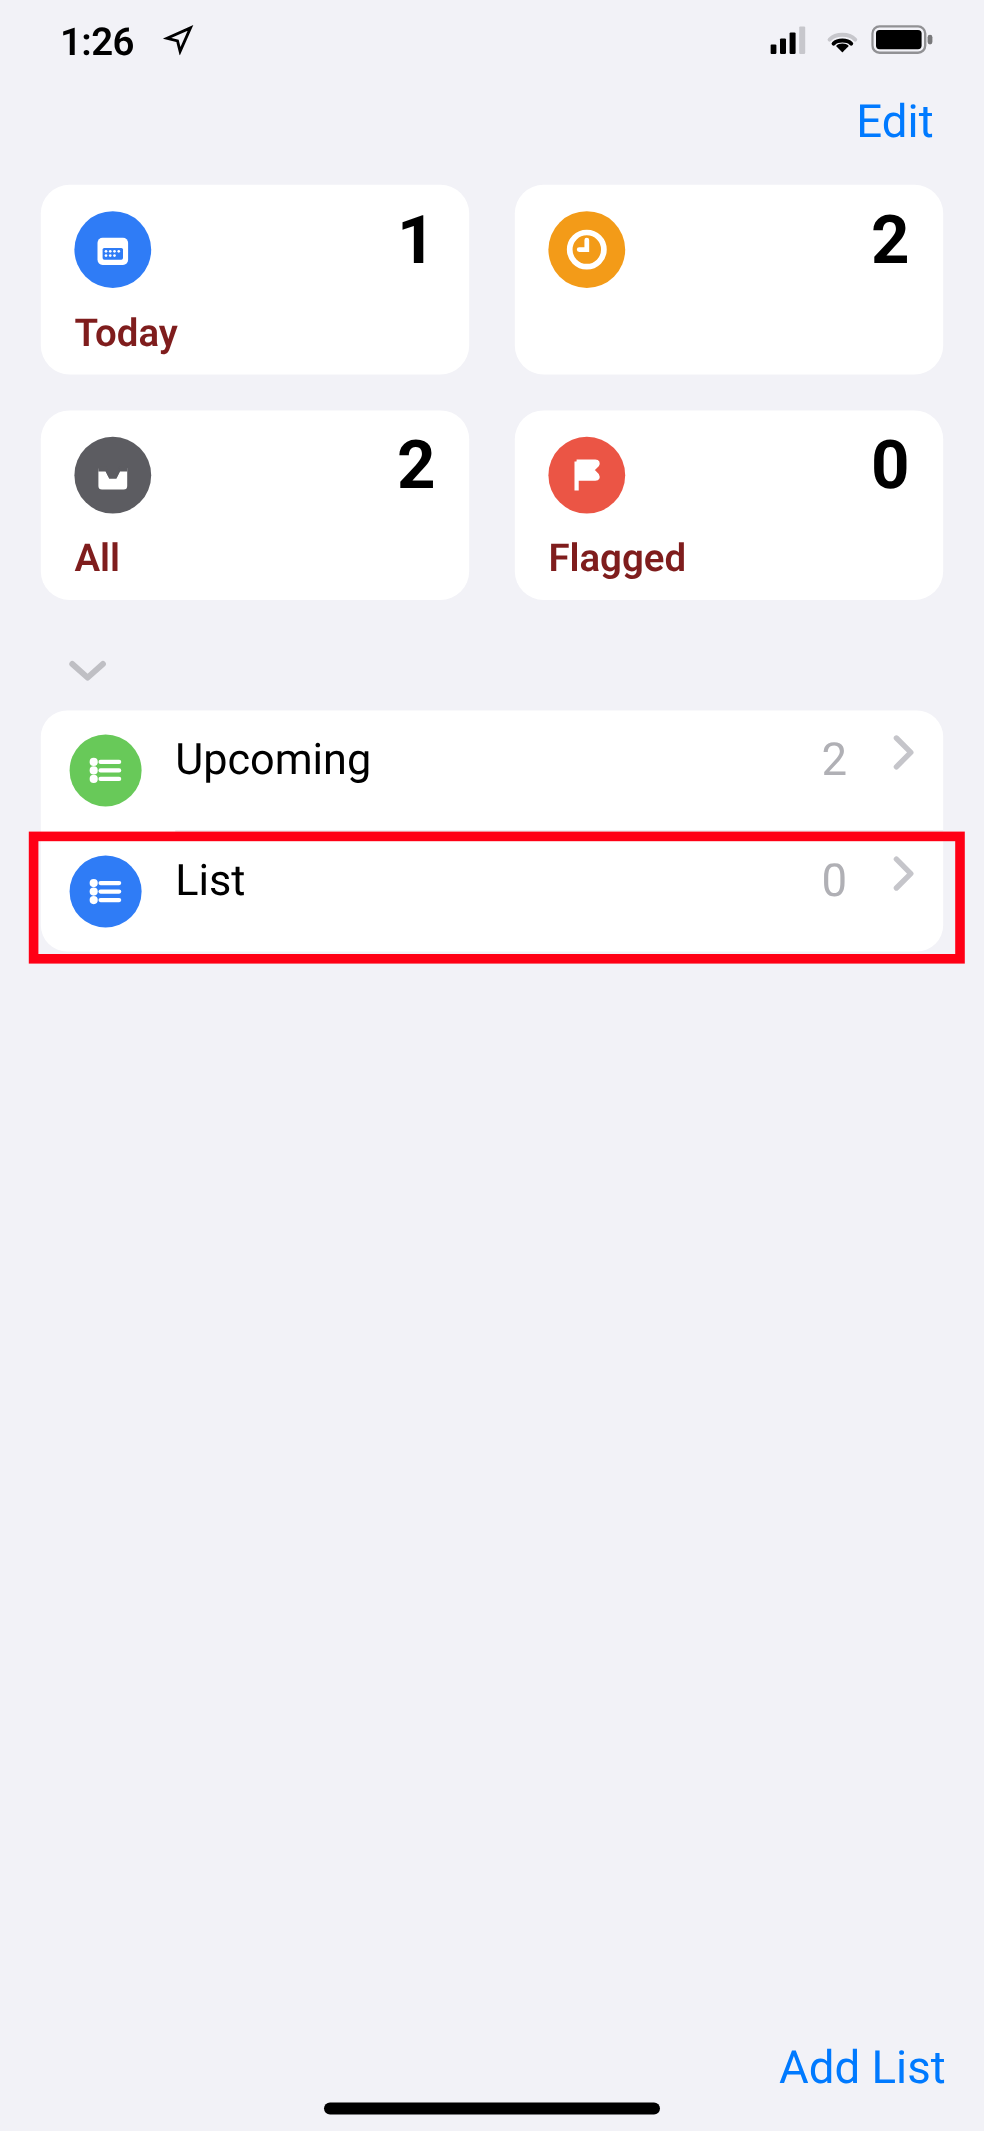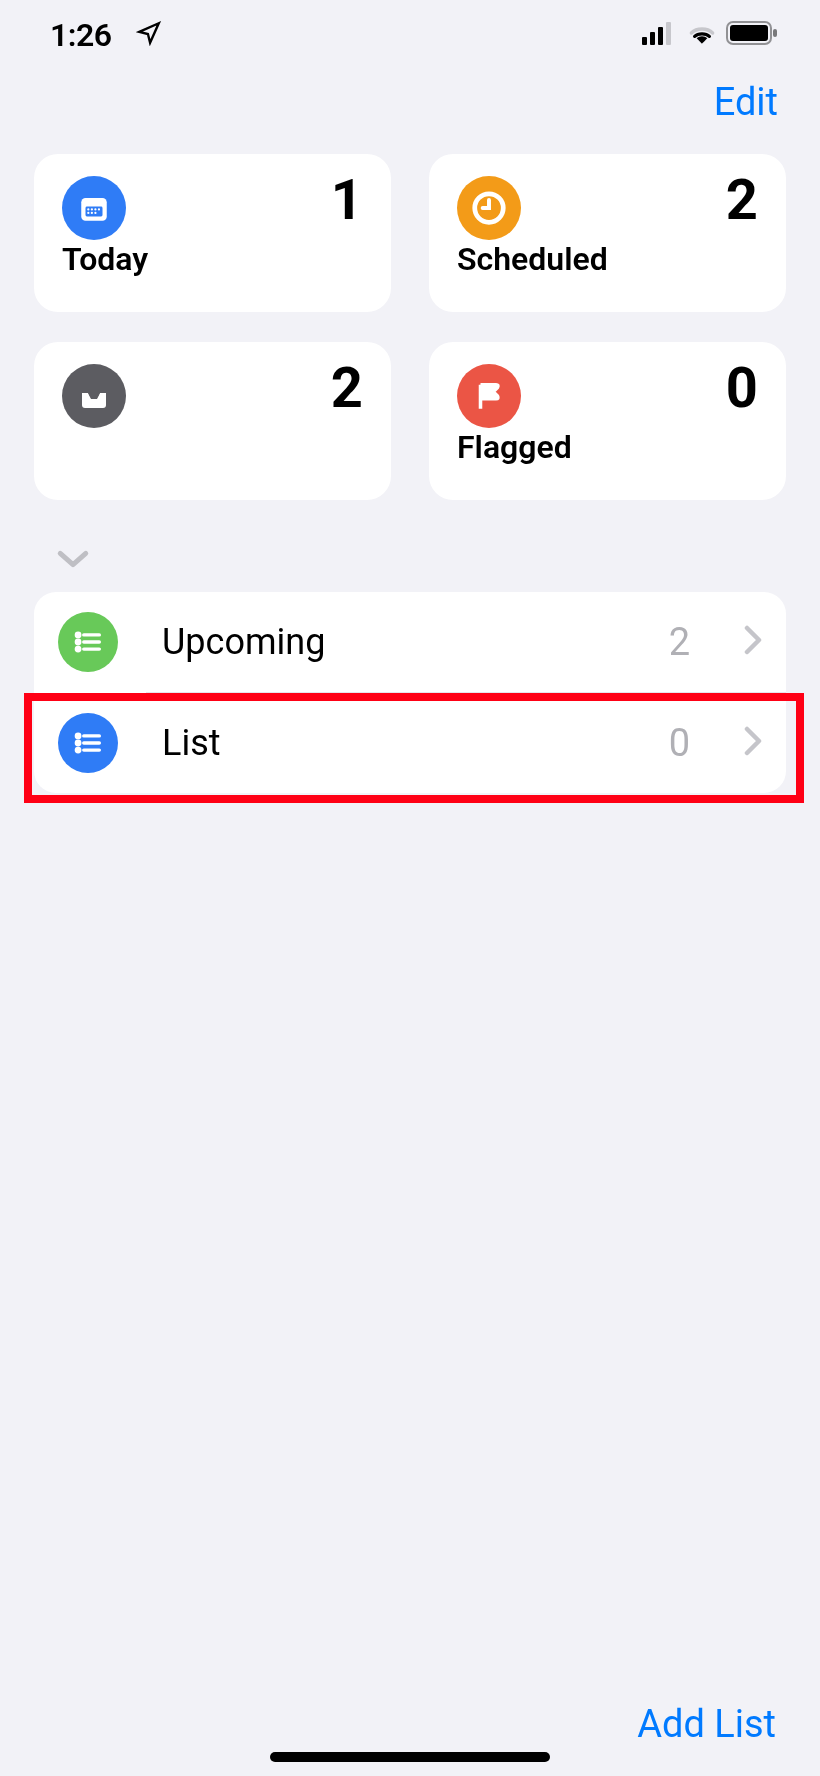"Today" .card-label { color: #000000 -> #7f1d1d; margin-top: none -> 18px }
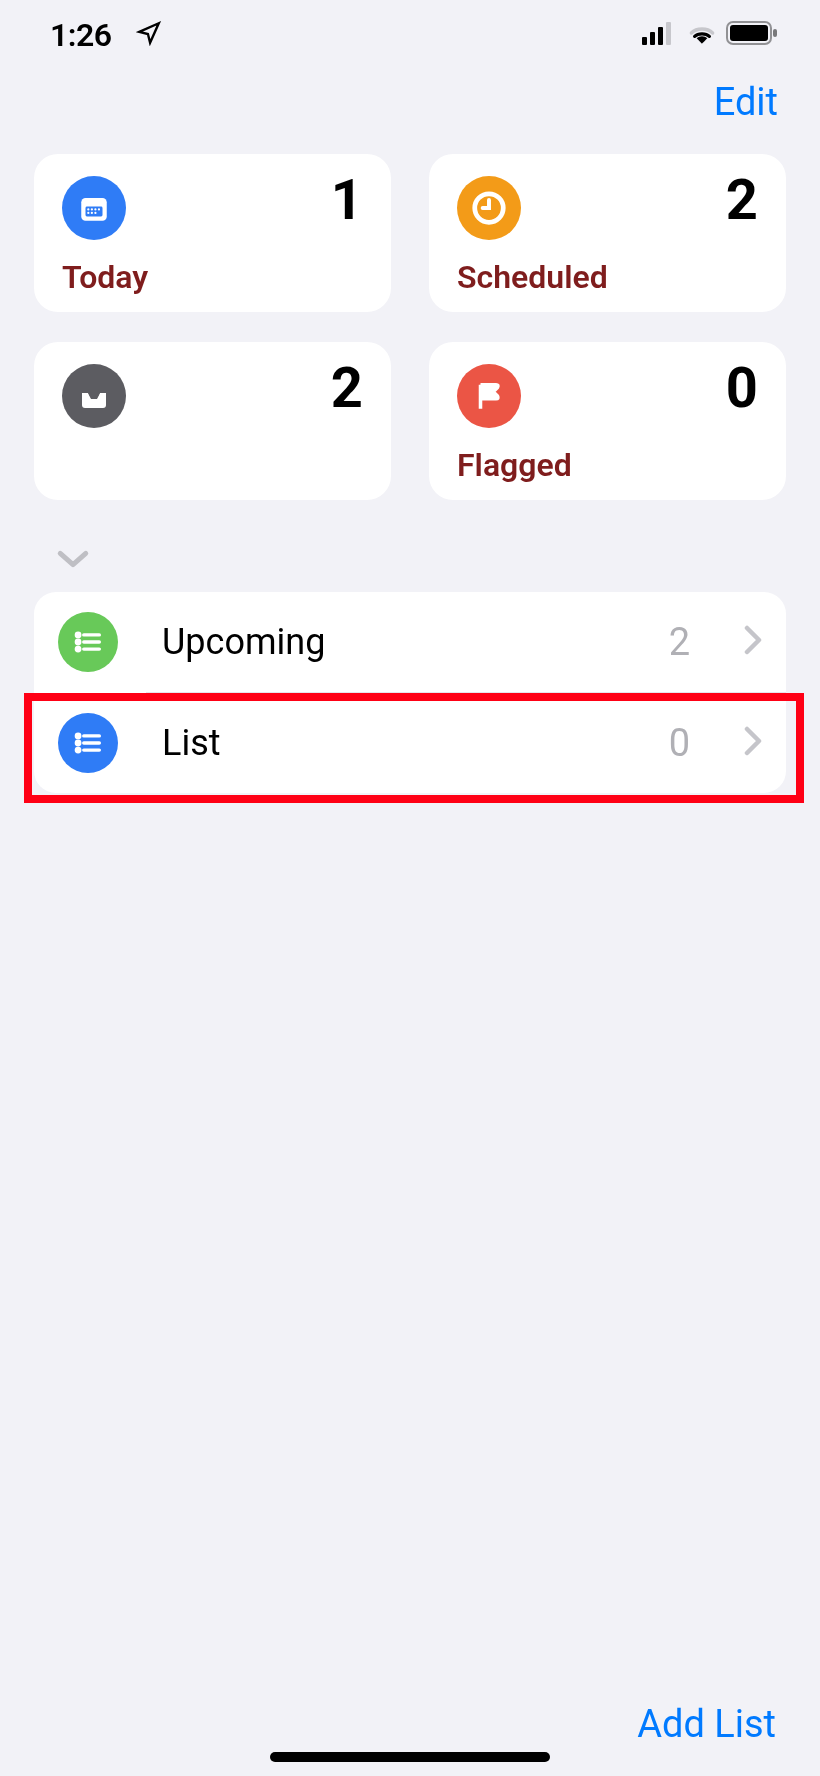"Scheduled" div.card-label { html: <div>Scheduled</div> -> none }
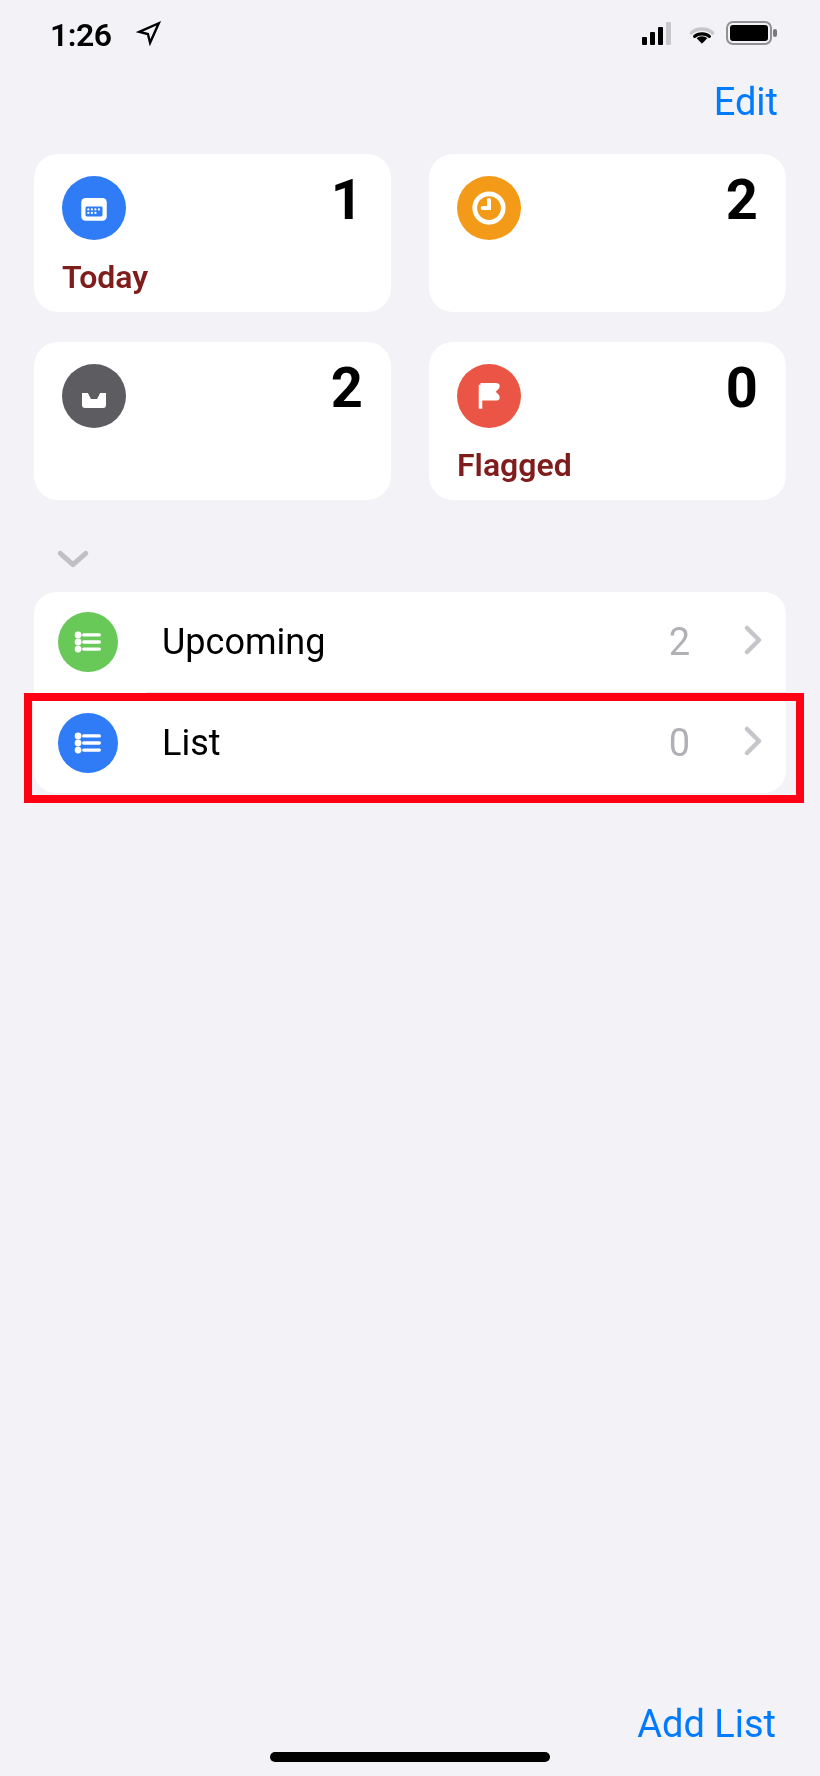"All" div.card-label { html: none -> <div>All</div> }
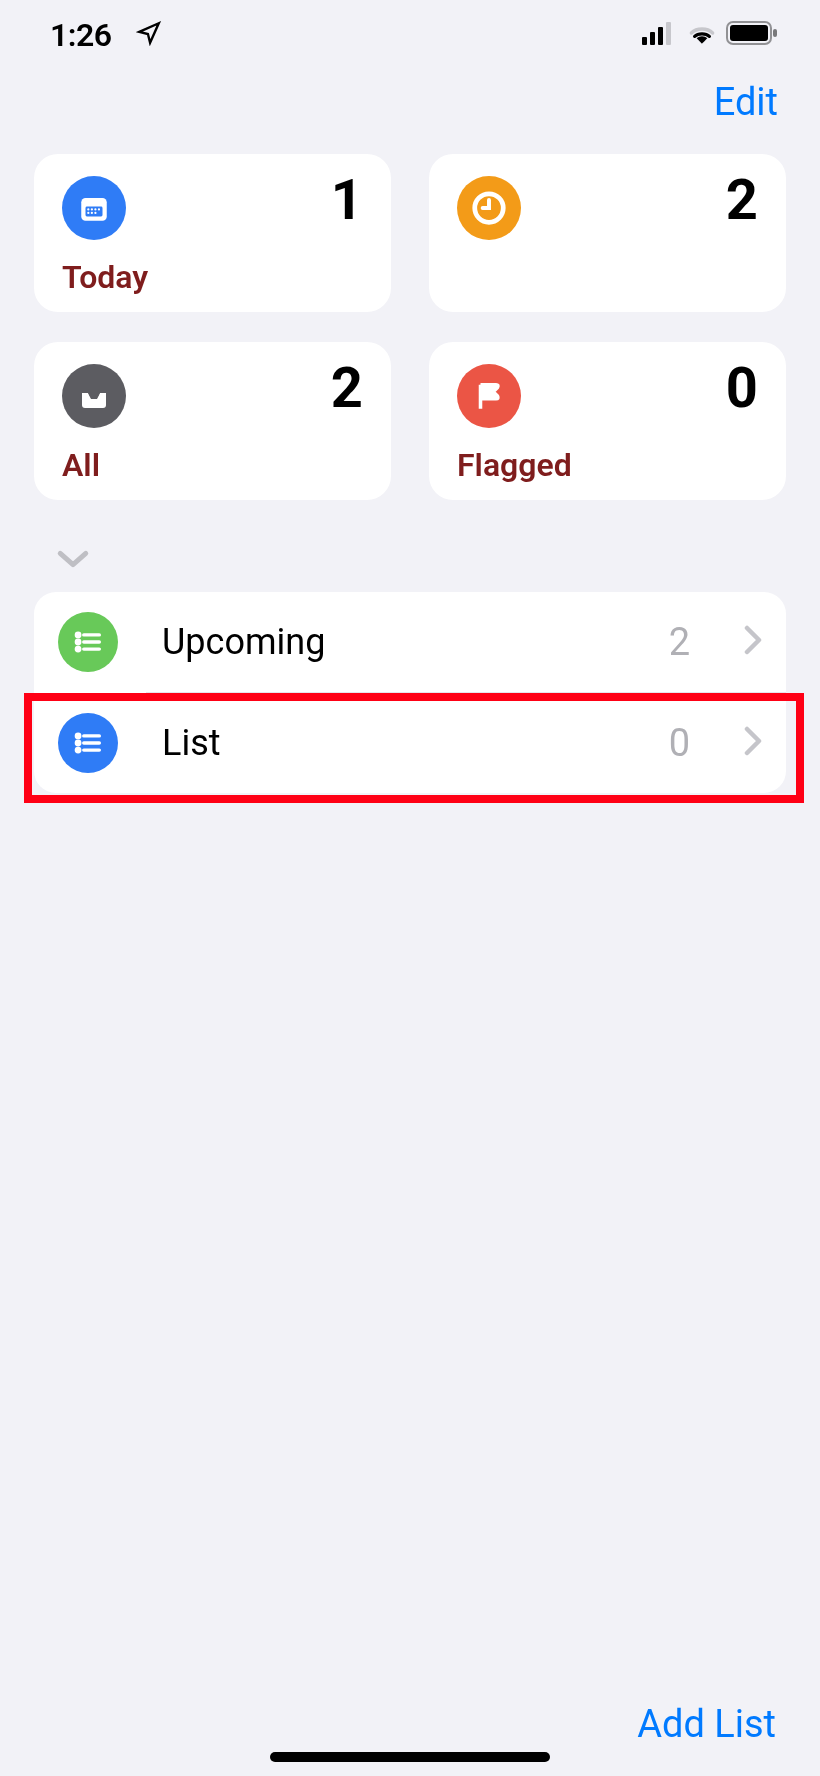"Upcoming" .list-row { align-items: center -> none; gap: 44px -> 28px }
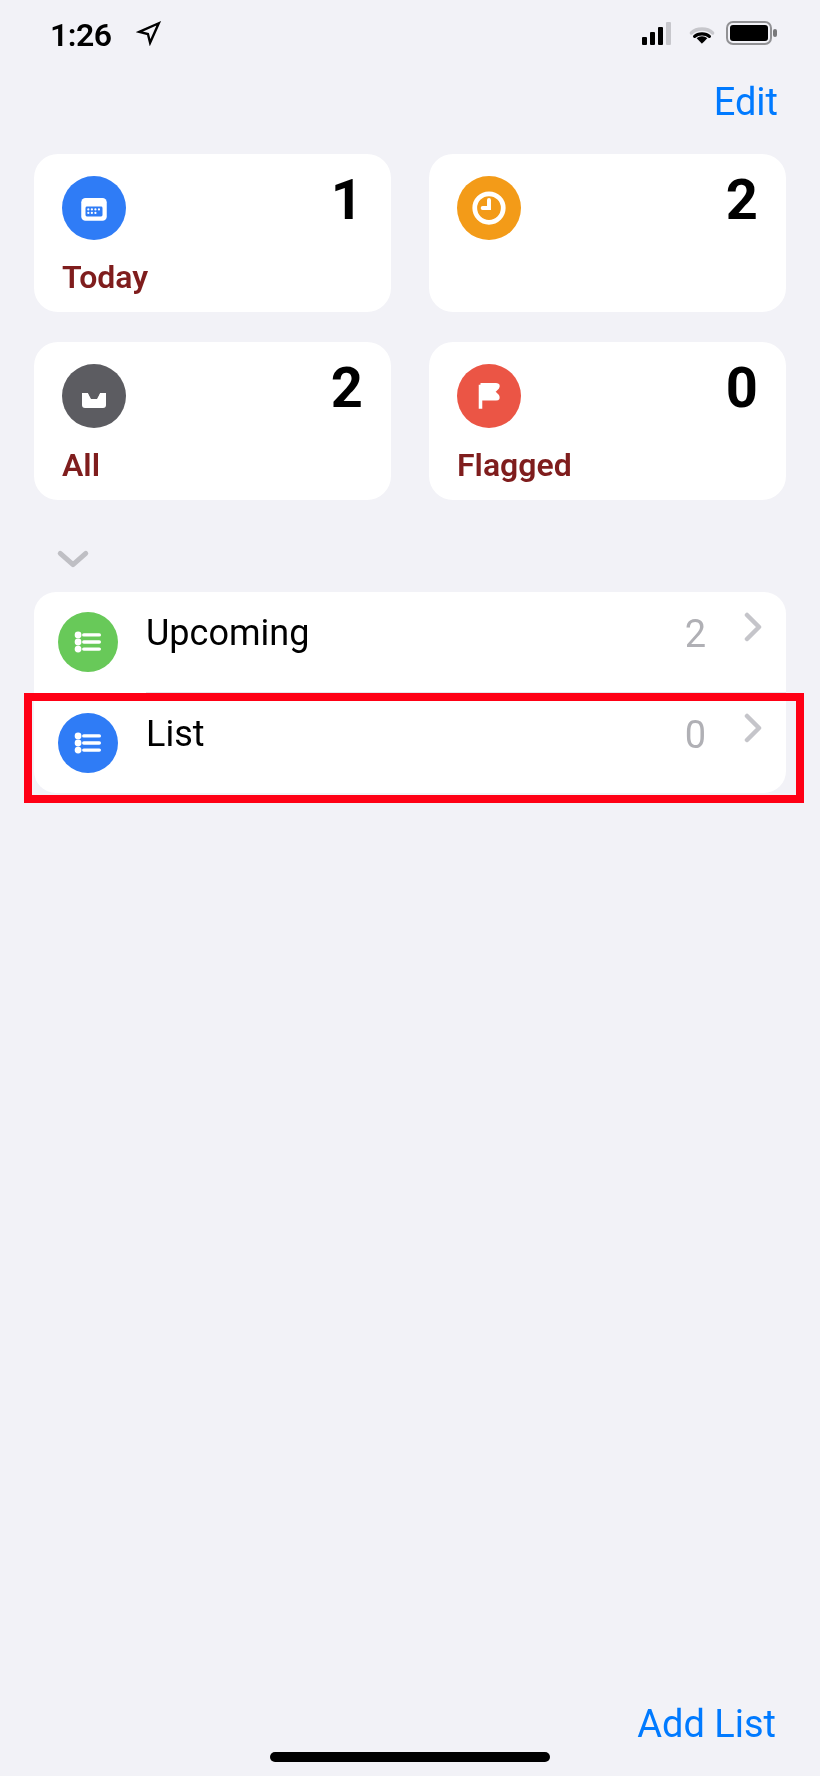"Add List" .bottom-bar { right: 44px -> 32px }
